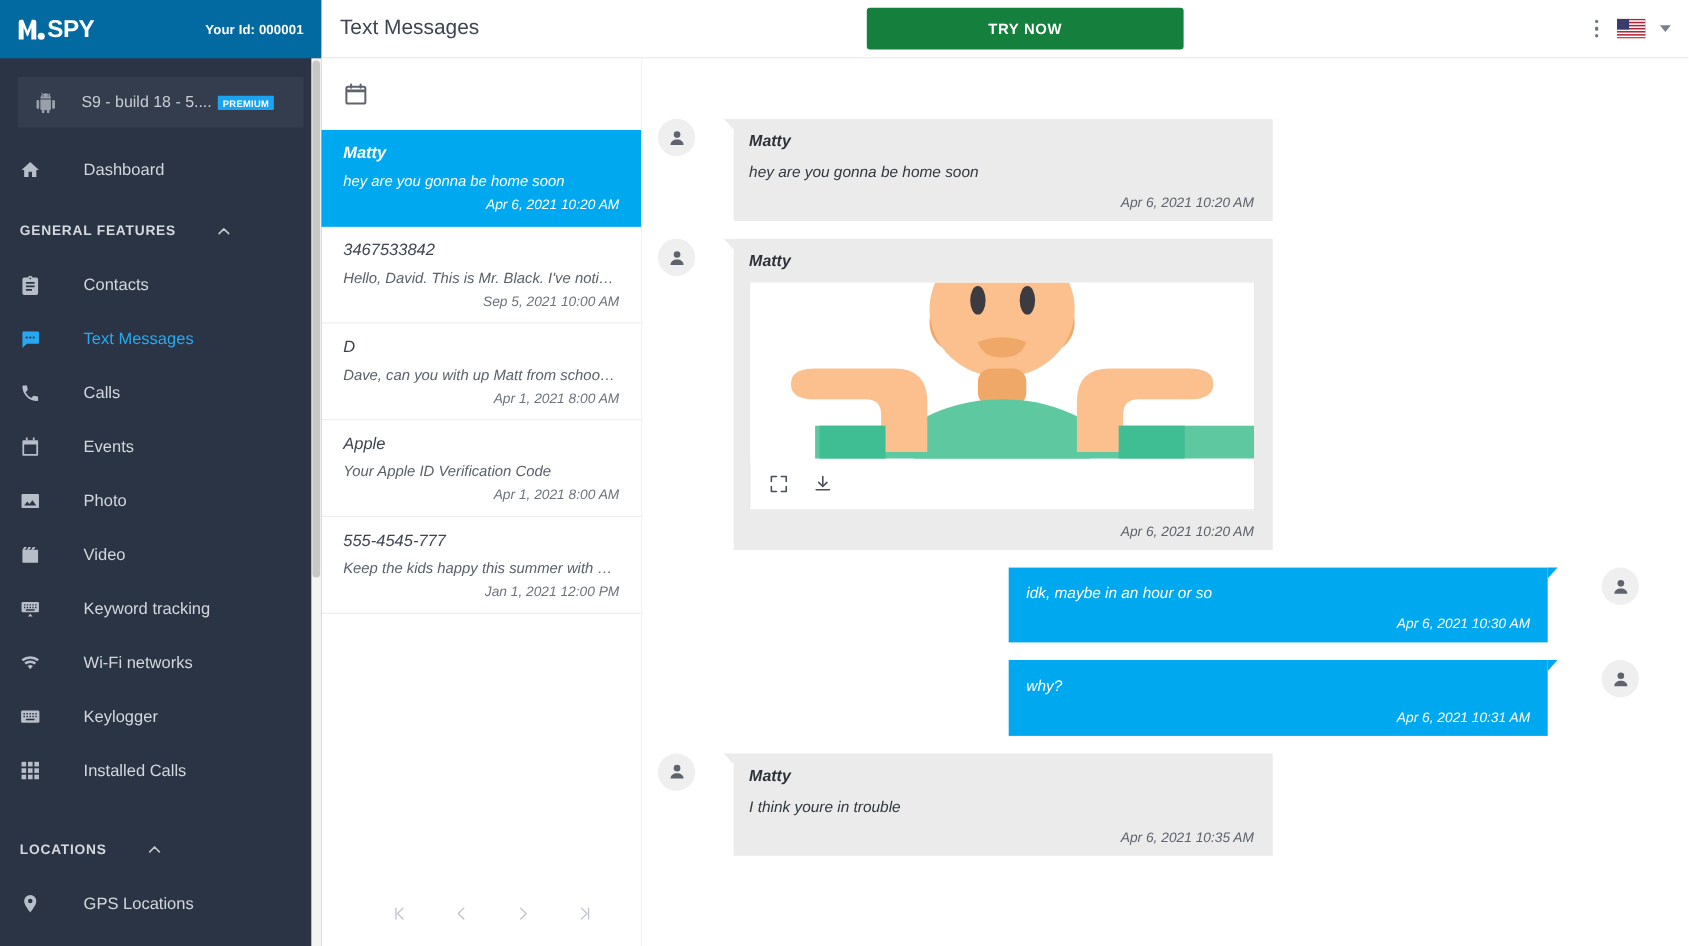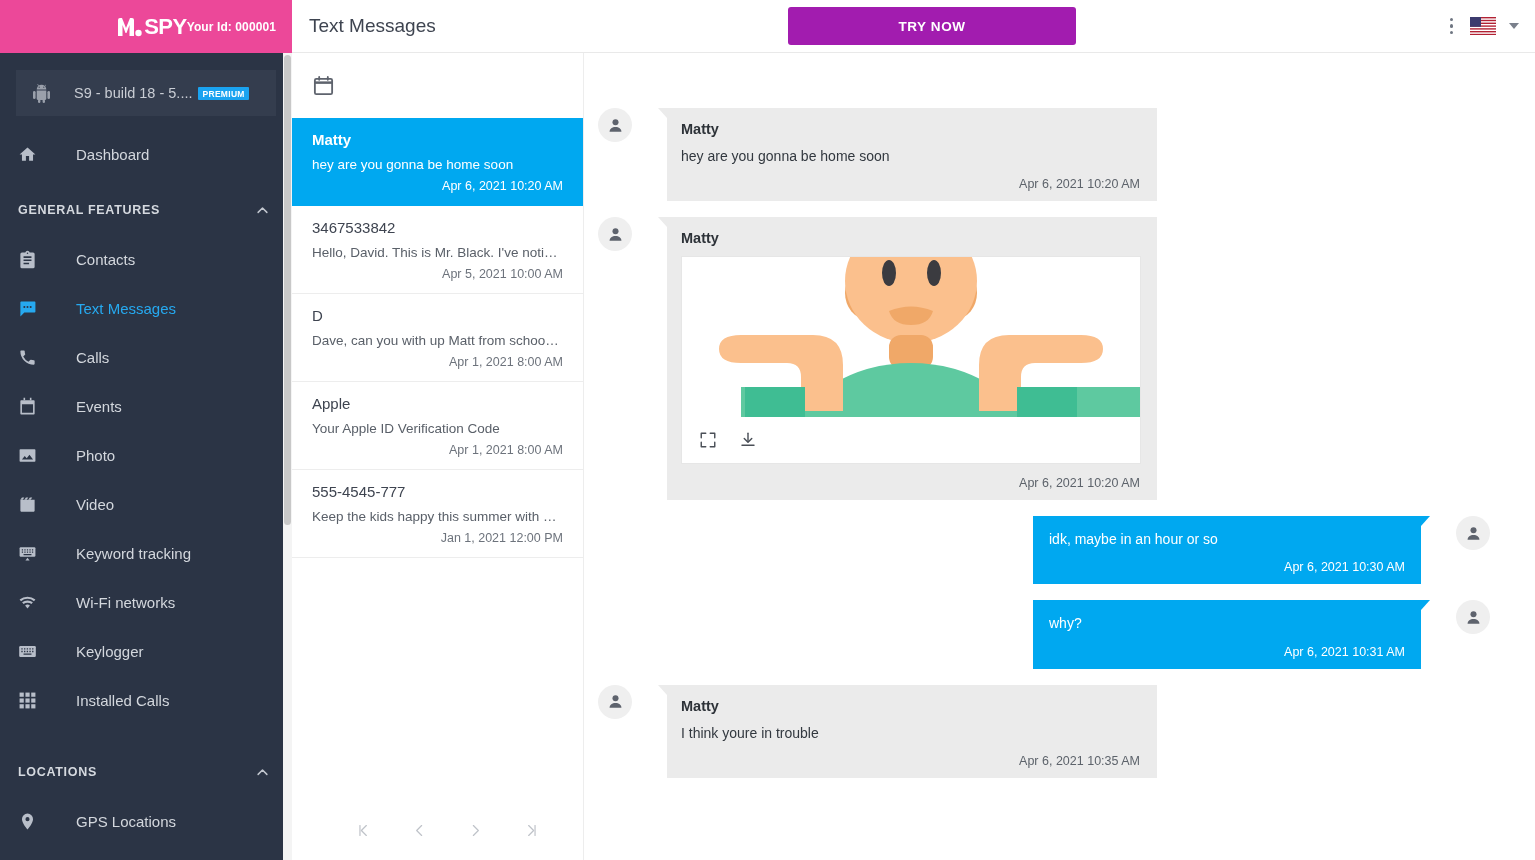"SPY" .brand-bar { background: #ec4899 -> #0369a1; justify-content: flex-end -> space-between }
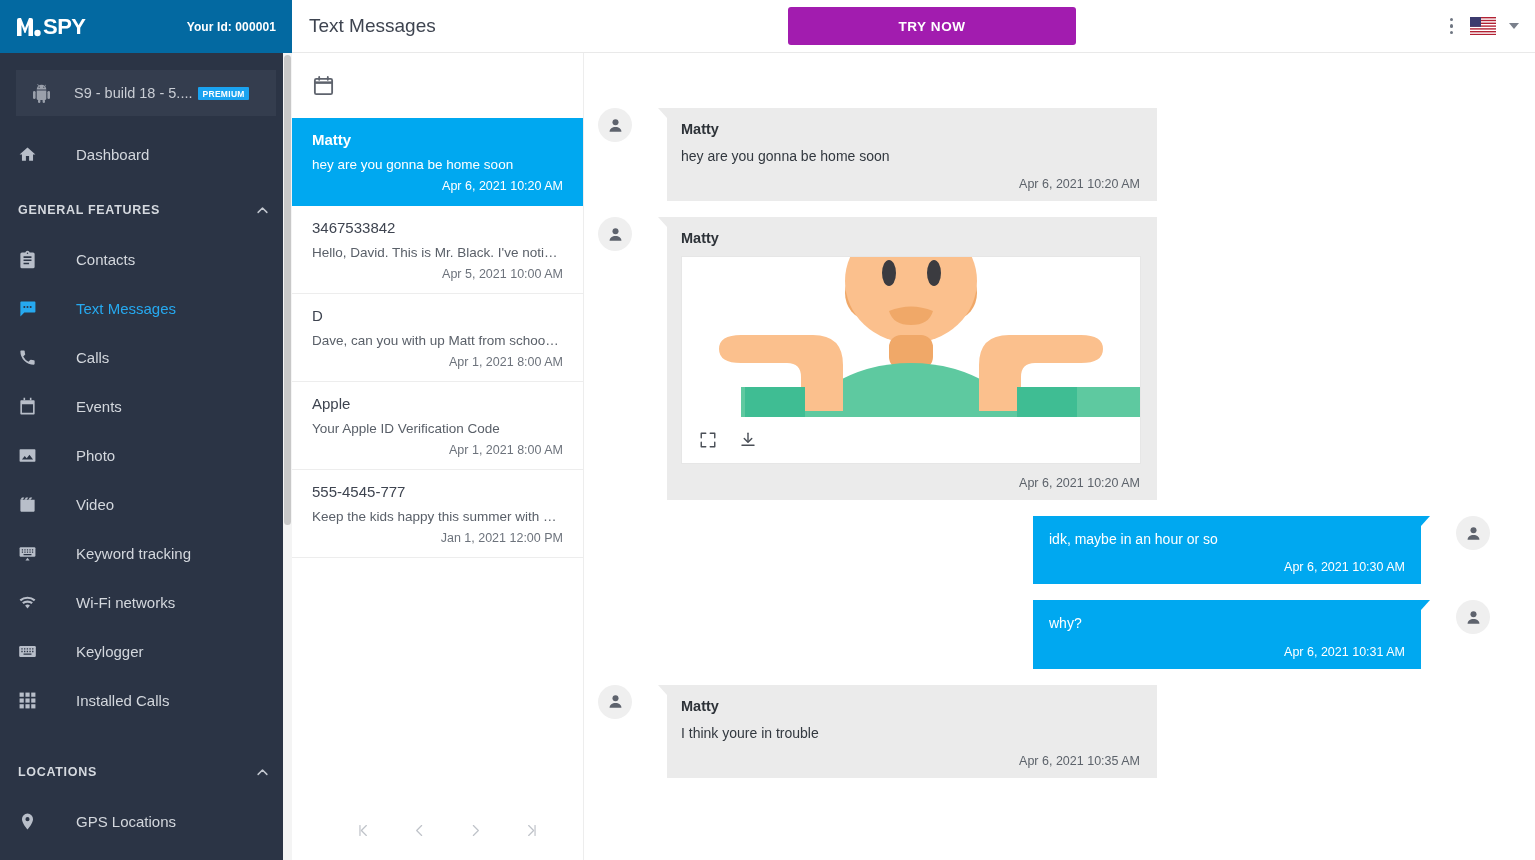"TRY NOW" .try-now { background: #a21caf -> #15803d }
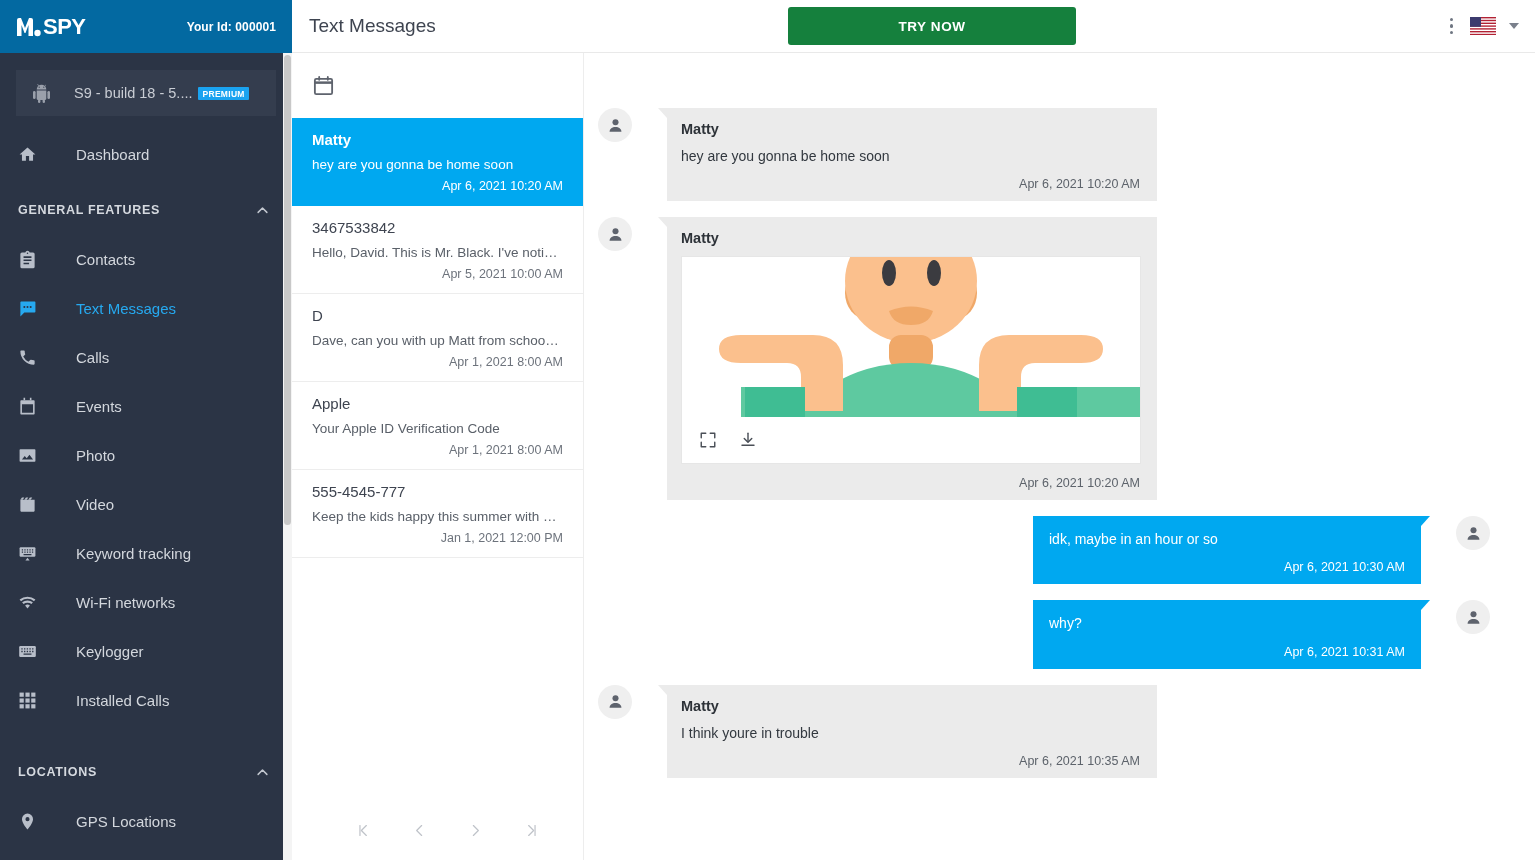"Matty" .content { font-style: none -> italic }
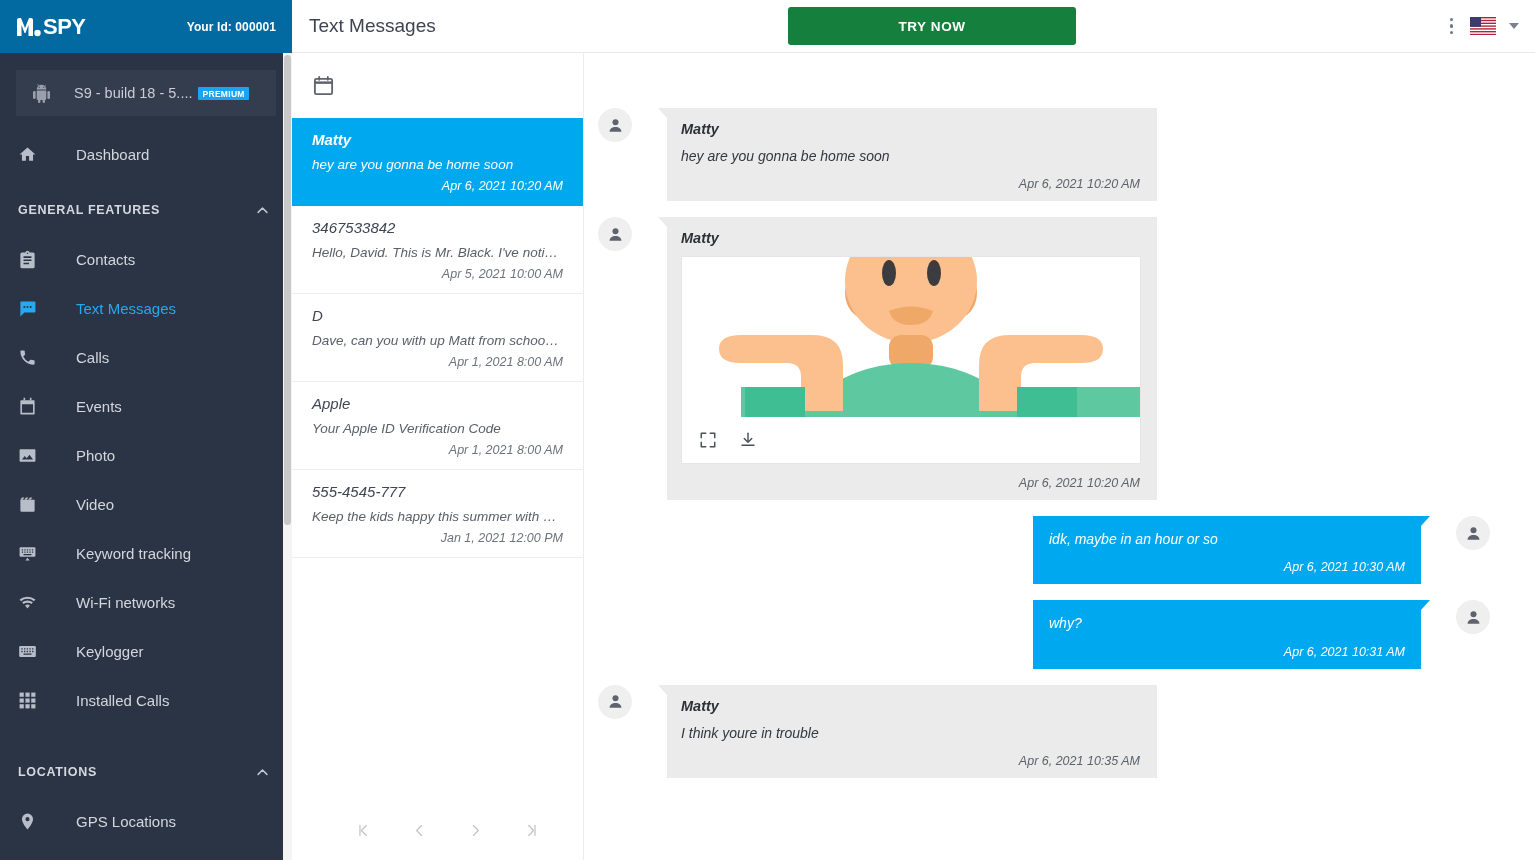"GENERAL FEATURES" .section-head { justify-content: space-between -> flex-start }
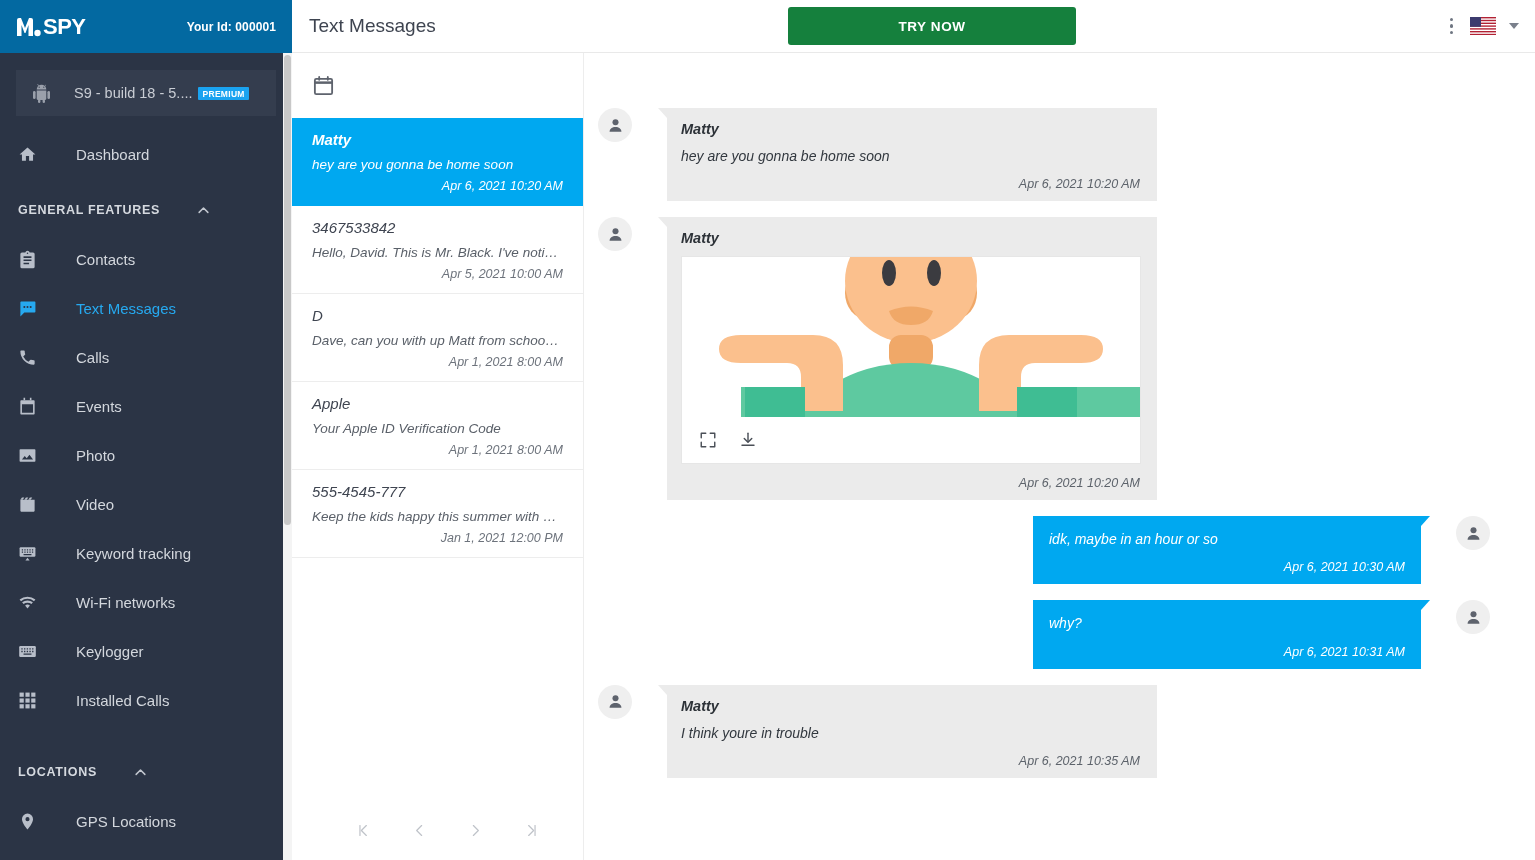"Apr 5, 2021 10:00 AM" div.th-date { text: Apr -> Sep }
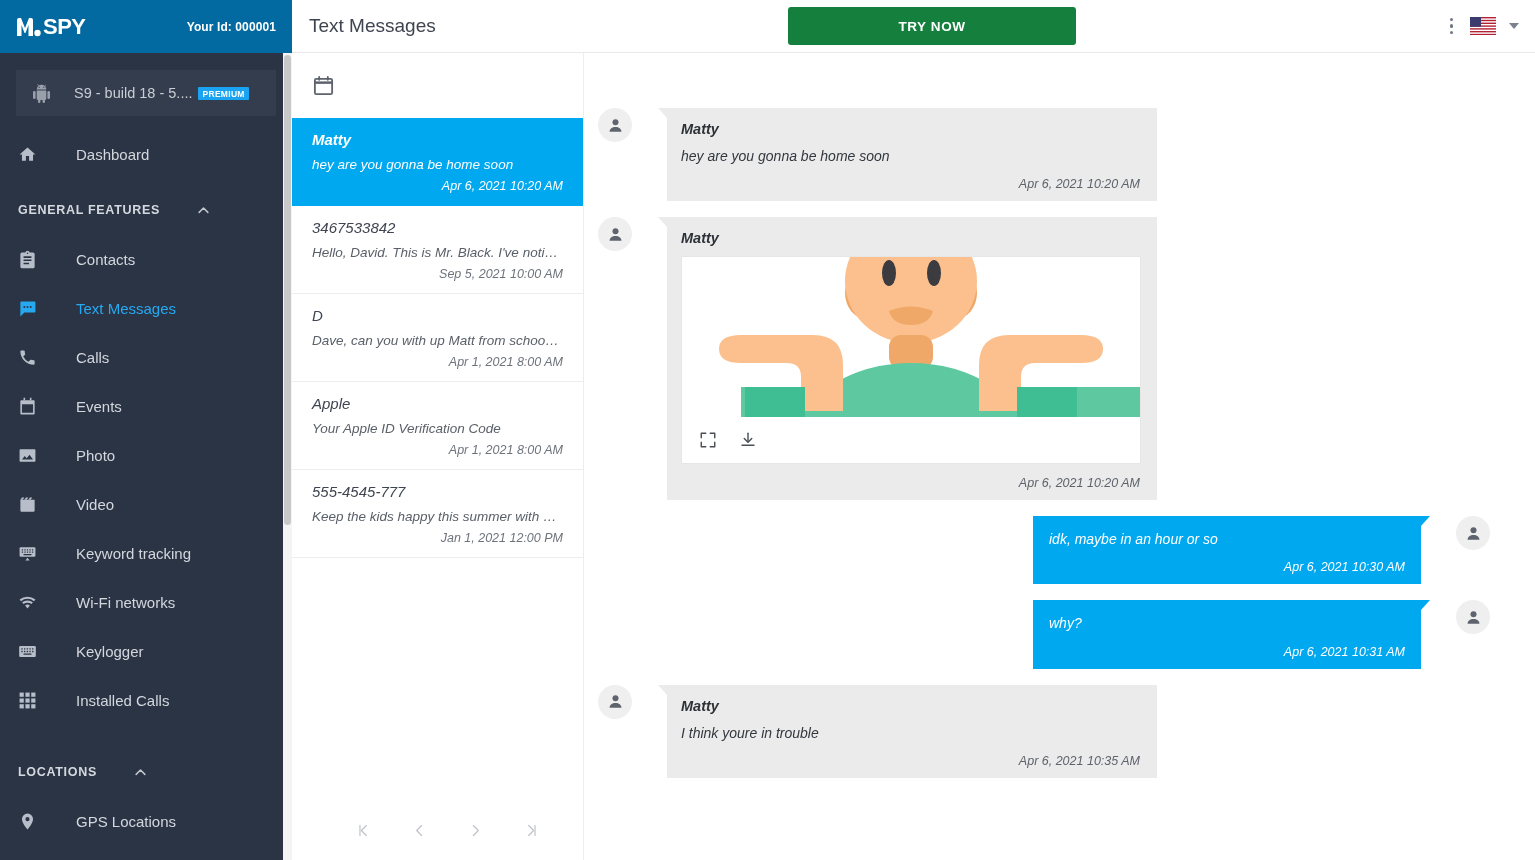"idk, maybe in an hour" .bubble-out { margin-right: 35px -> 49px; width: 388px -> 490px }
